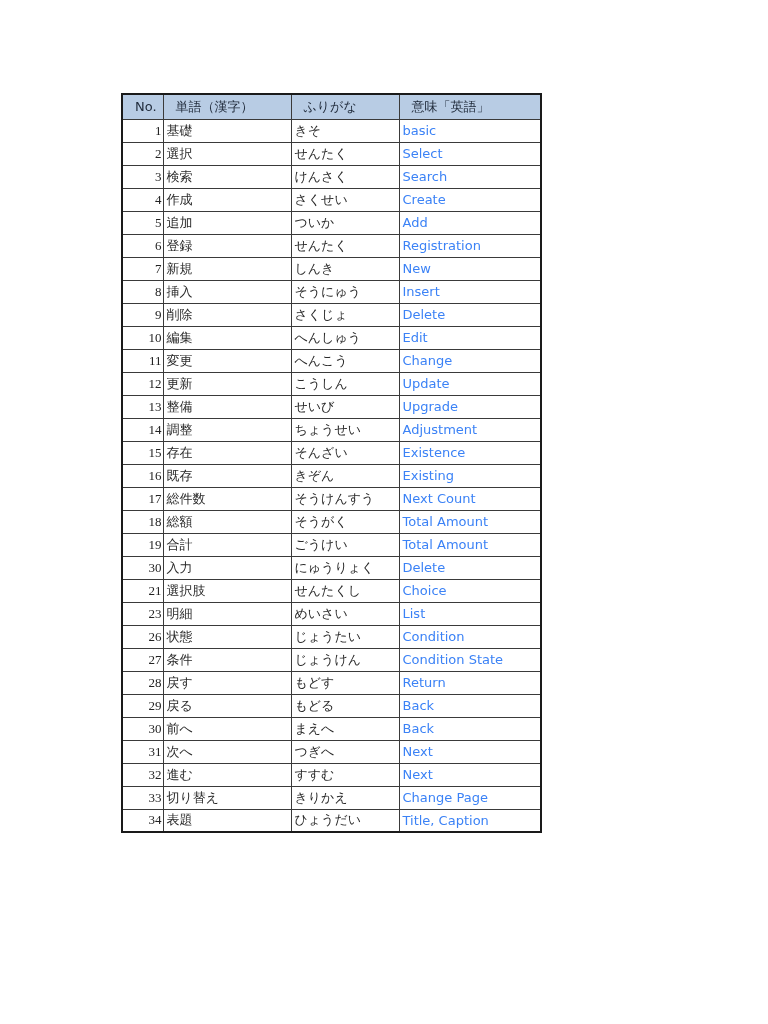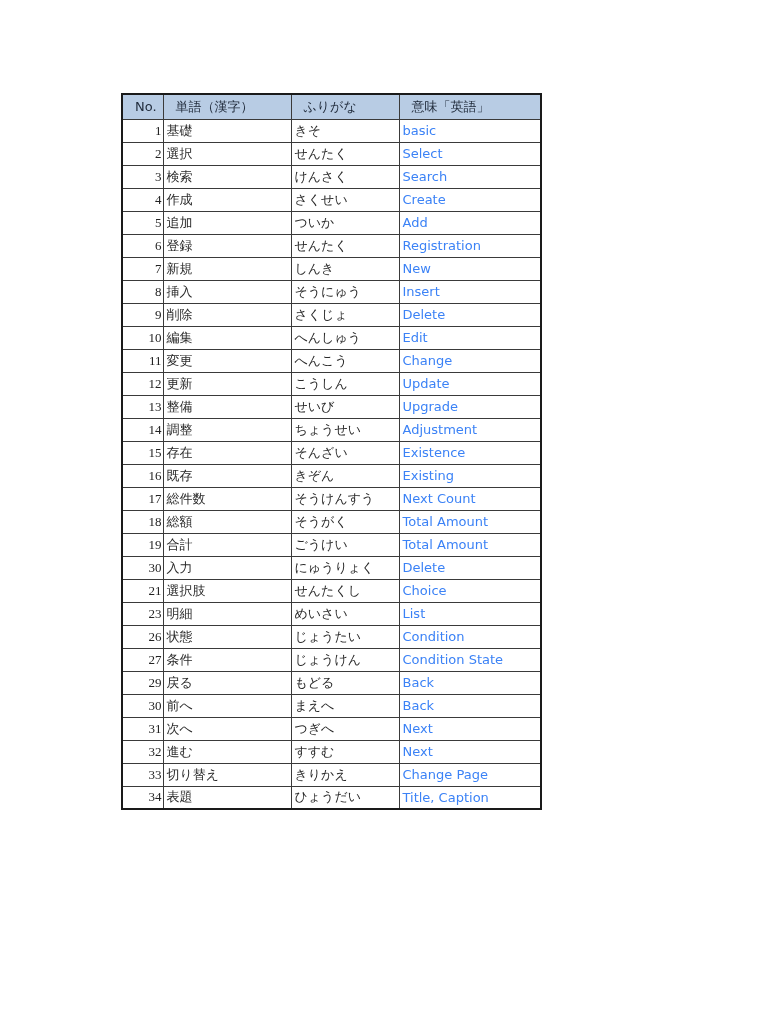"28" tr { html: none -> <tr> <td>28</td> <td>戻す</td> <td>もどす</td> <td>Return</td> </tr> }
